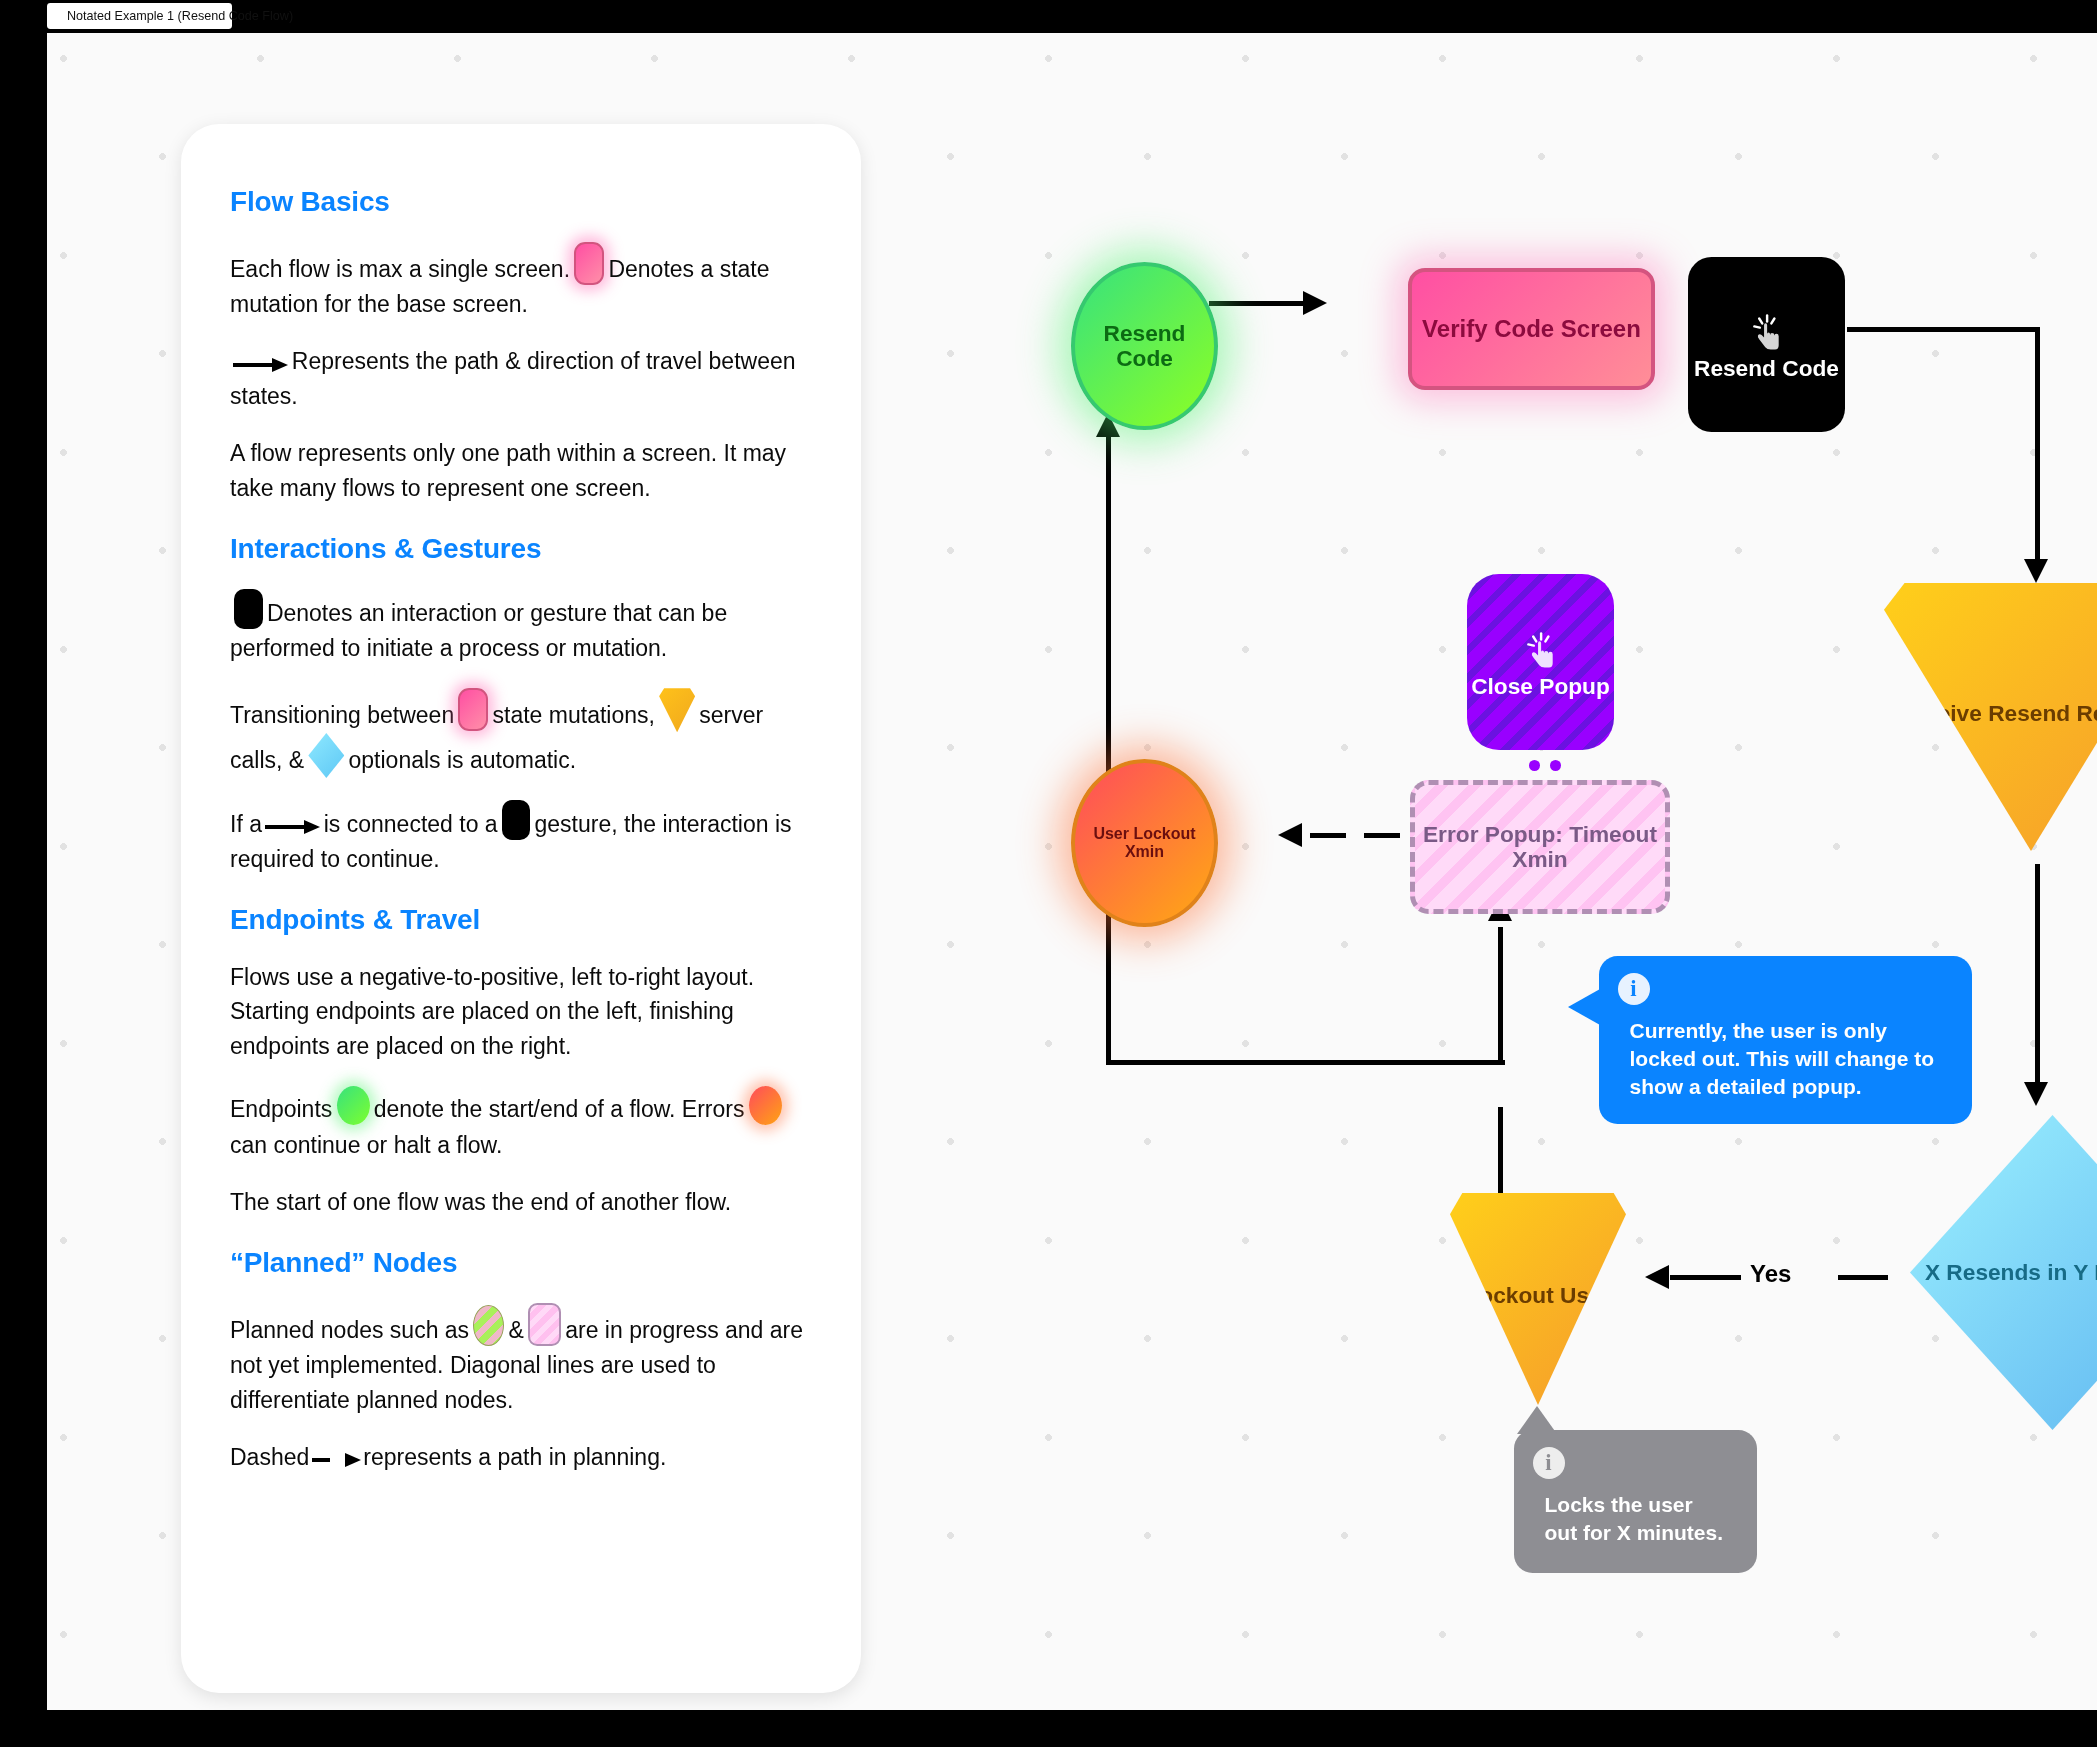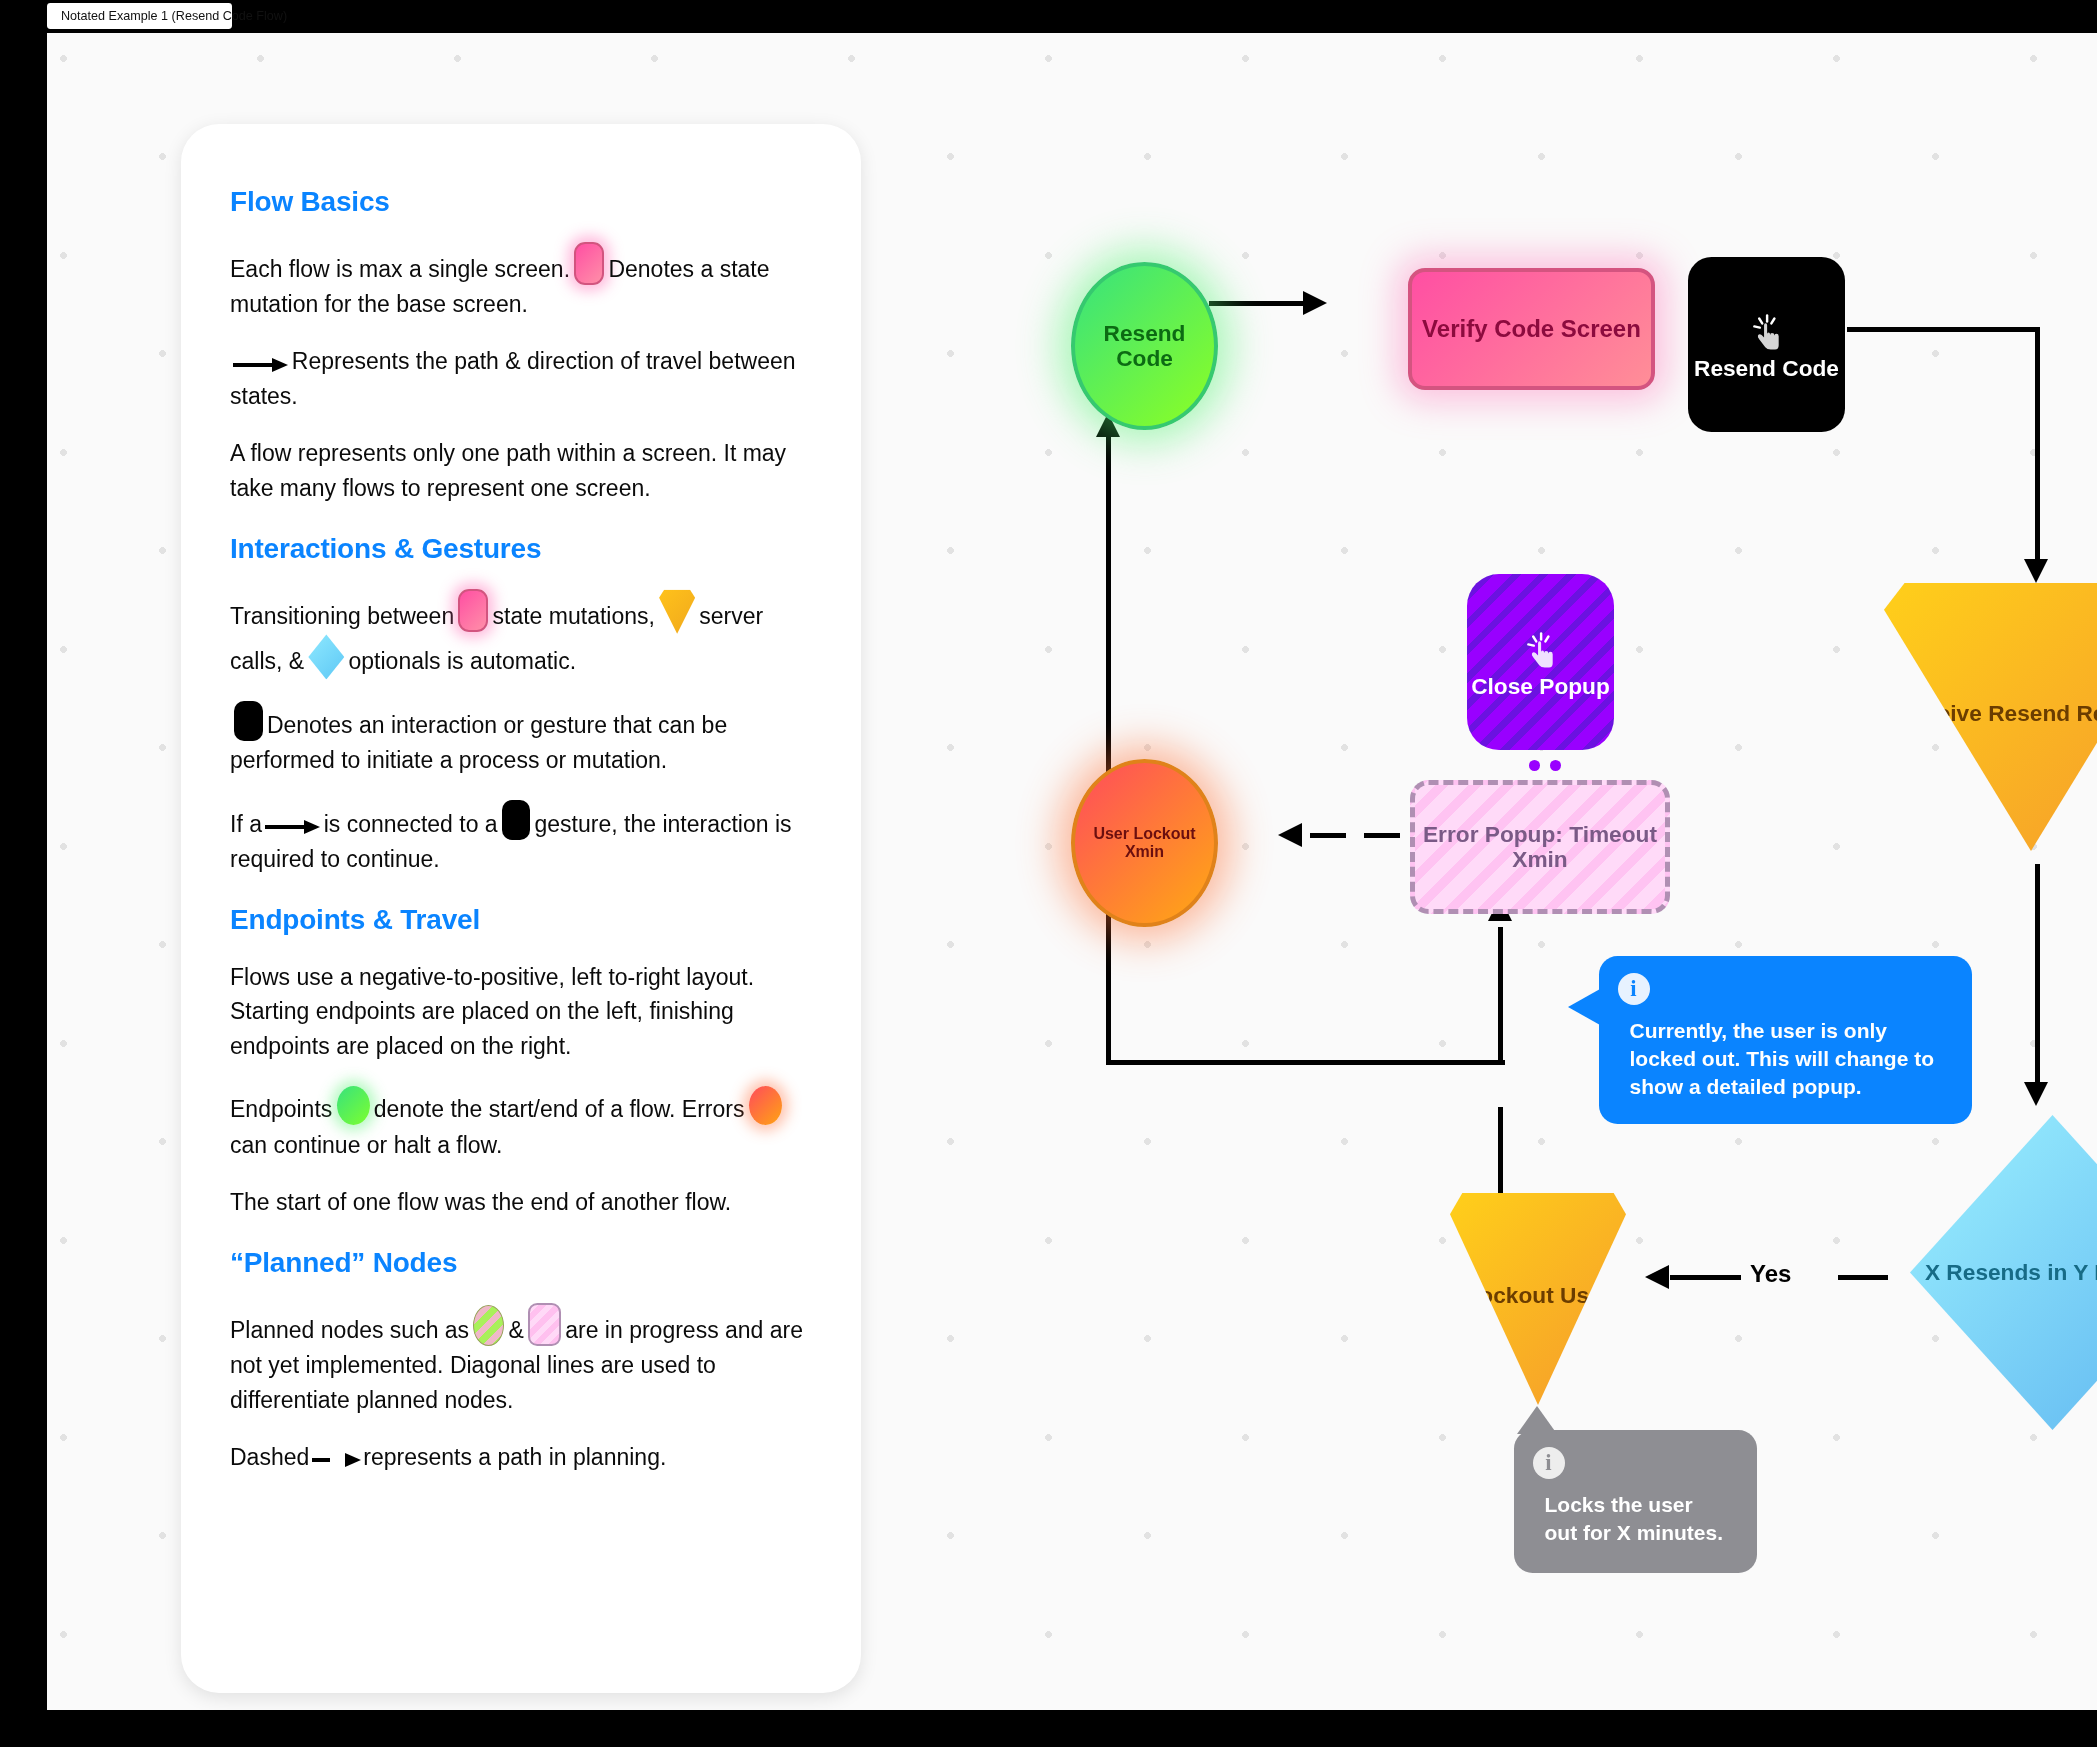"Notated Example 1 (Resend Code" #tab { padding: 0 14px -> 0 20px }
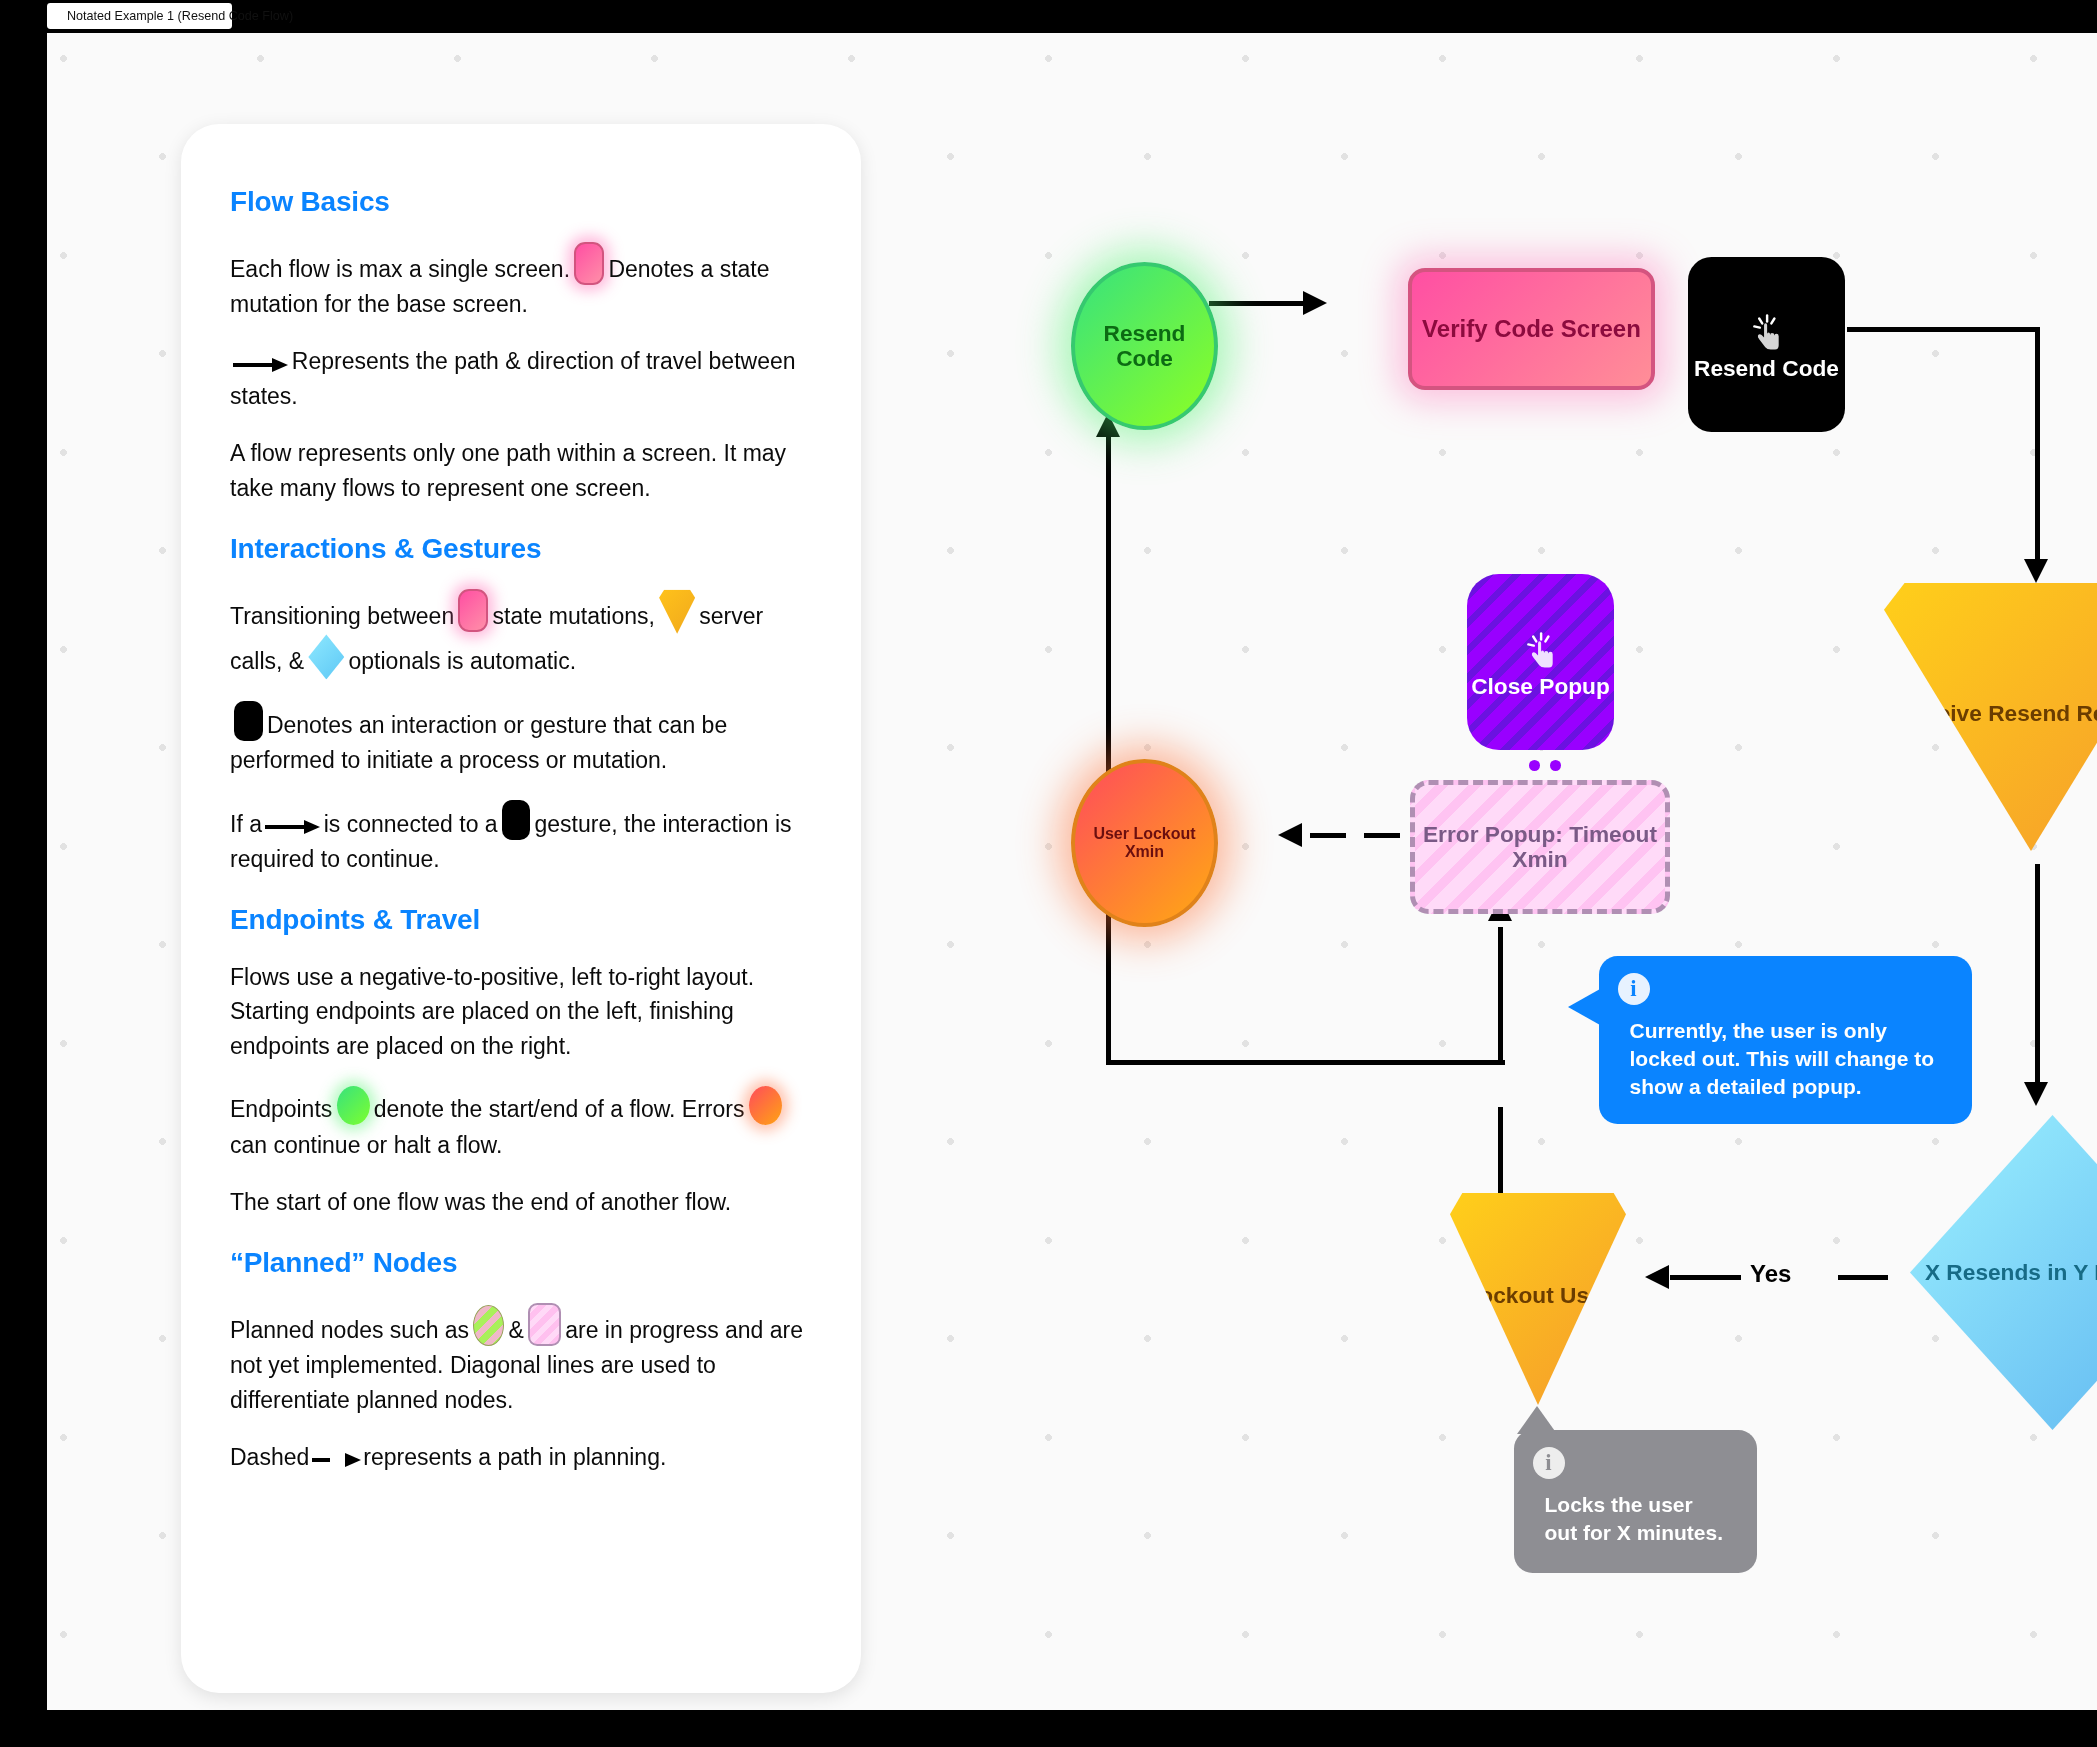"Transitioning between state mutations," p.para { order: before "Denotes an interaction or gesture" -> after "Denotes an interaction or gesture" }
